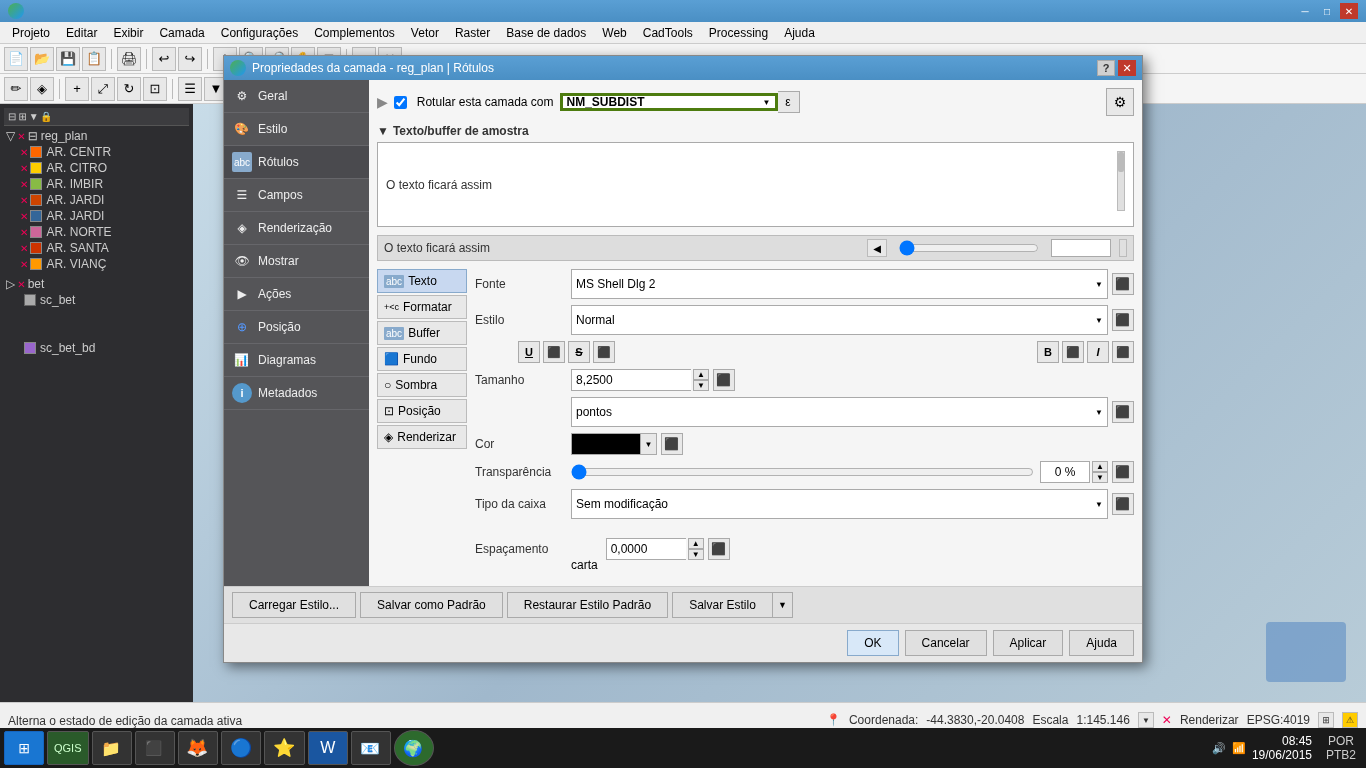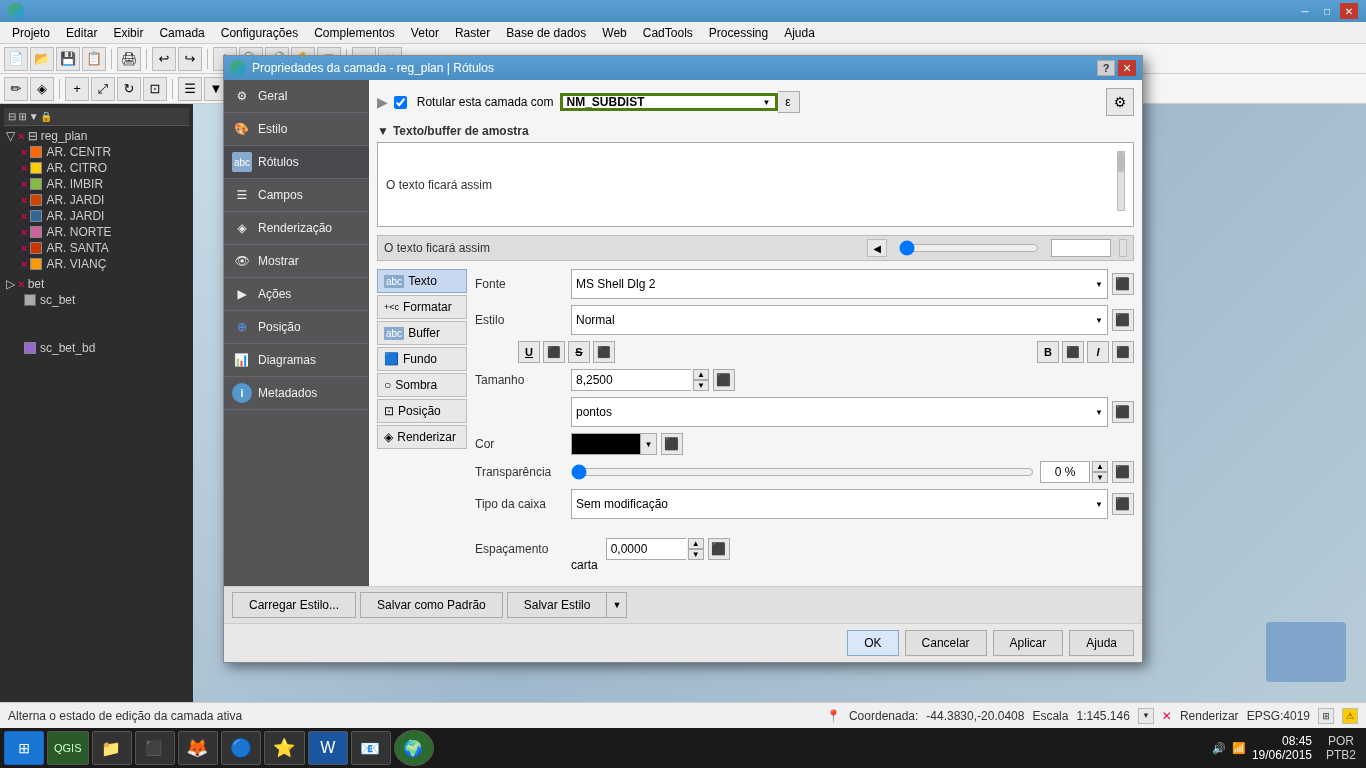"Restaurar Estilo Padrão" button.footer-btn { html: none -> <button>Restaurar Estilo Padrão</button> }
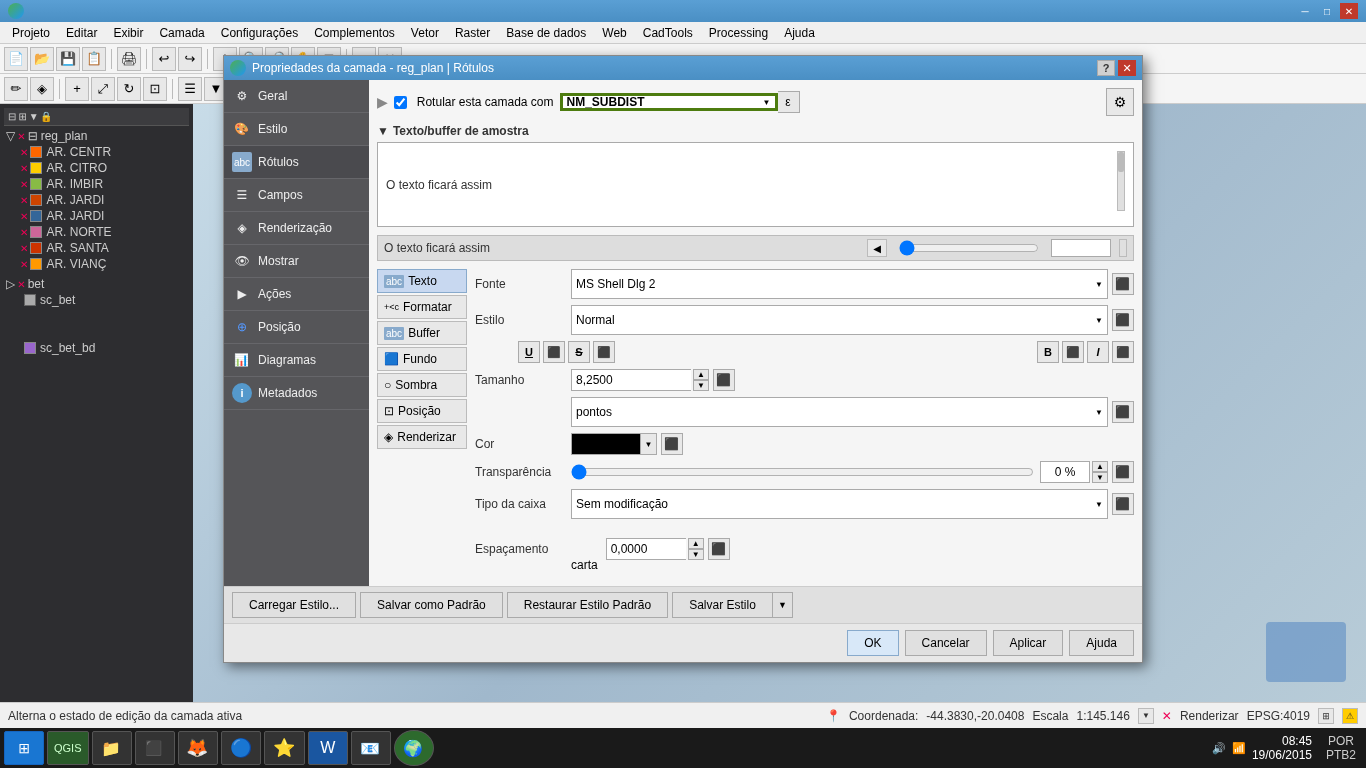"Alterna o estado de edição" div { align-items: center -> flex-end }
